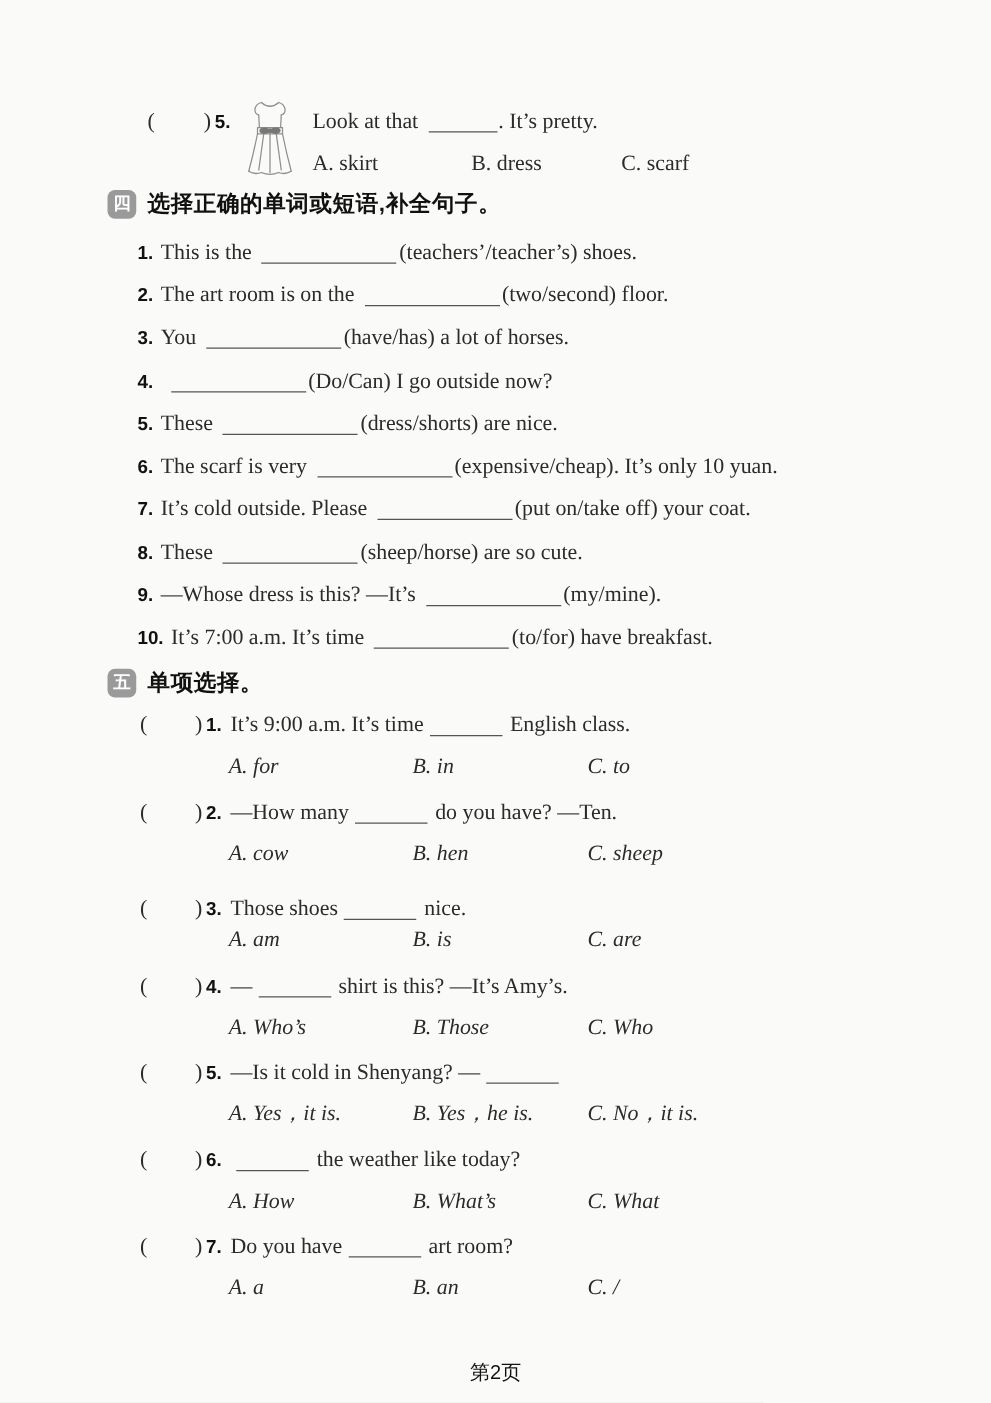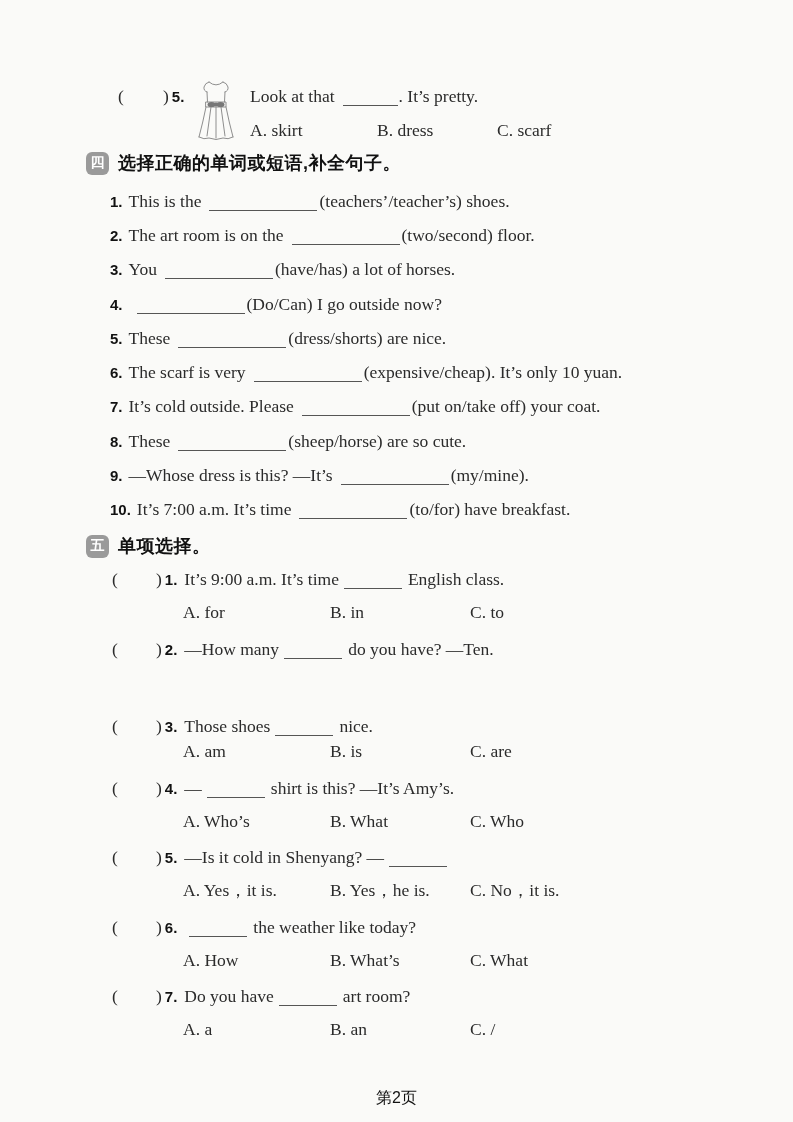"A. for B. in C." .s5o { font-style: none -> italic }
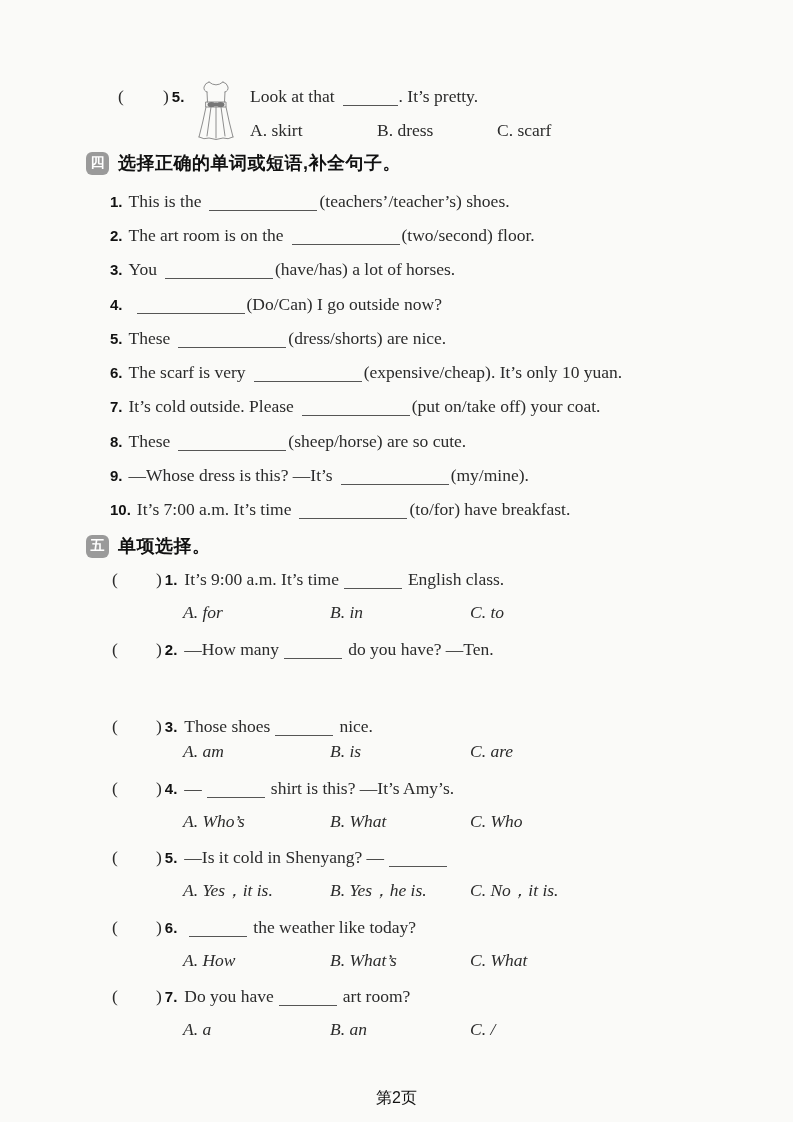"A. cow B. hen C." div.row { html: none -> <div><span>A. cow</span><span>B. hen</span><span>C. sheep</span></div> }
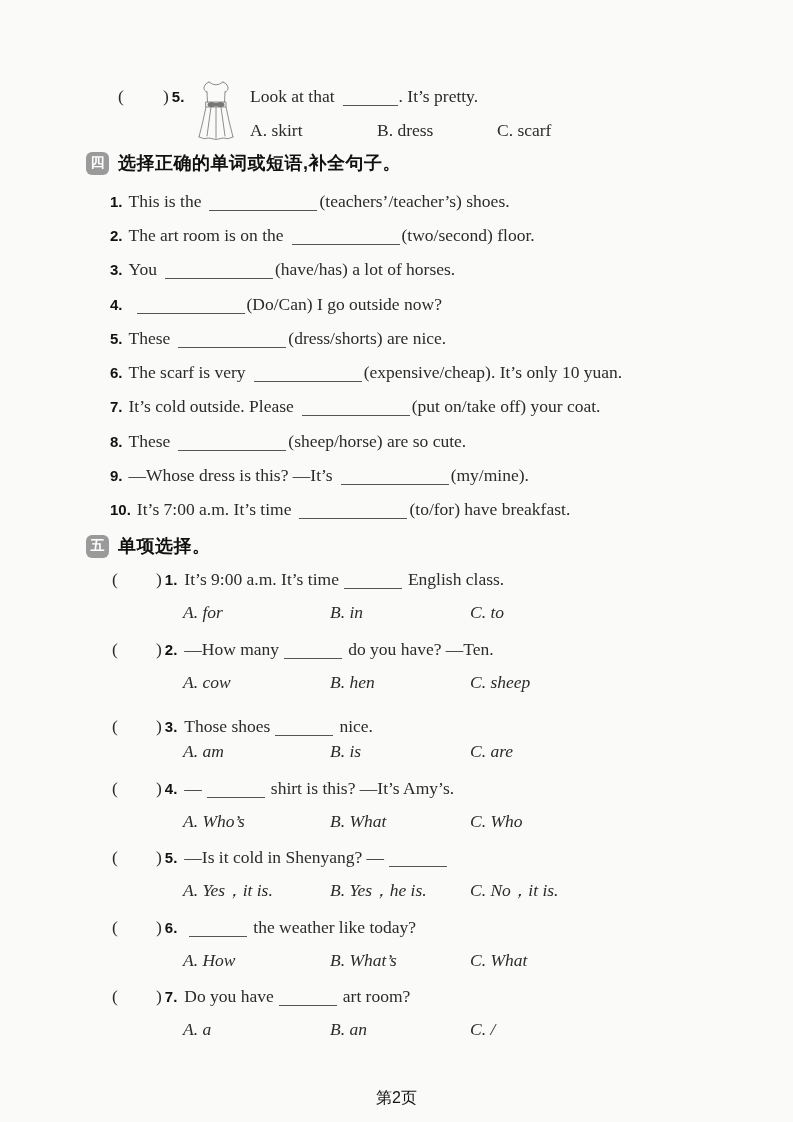"B. What" span.opt { text: What -> Those }
